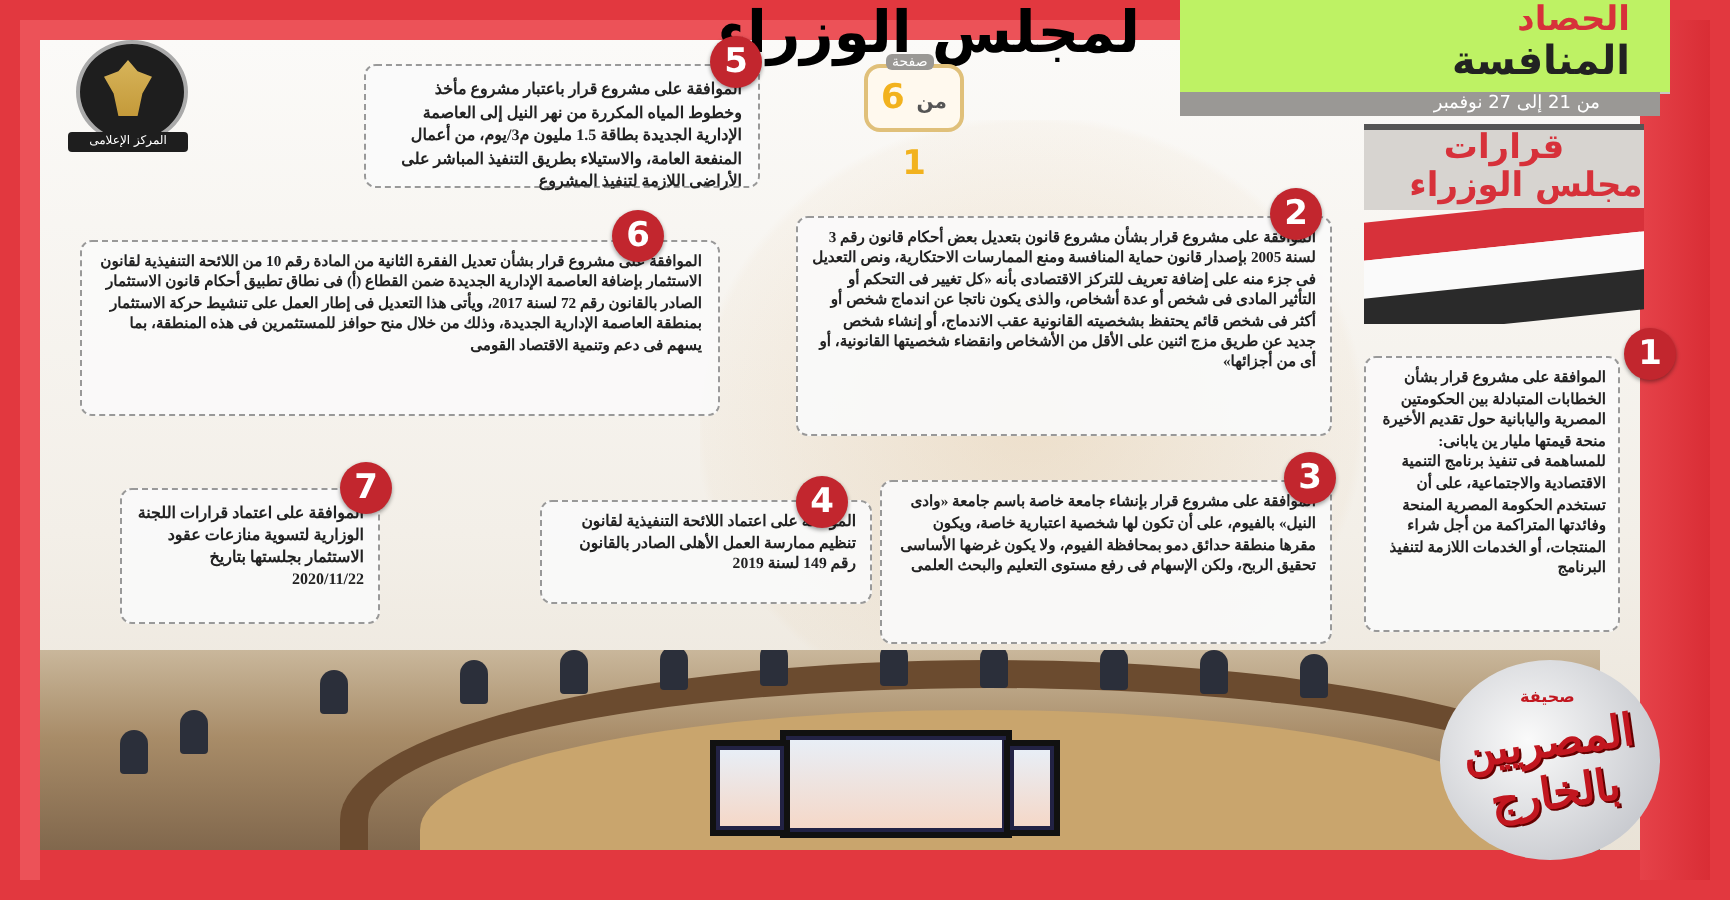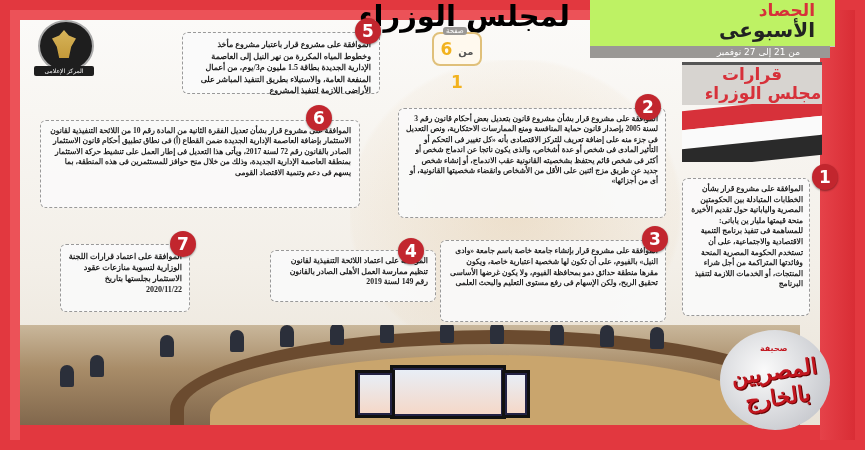"الأسبوعى" div.hdr-black { text: الأسبوعى -> المنافسة }
